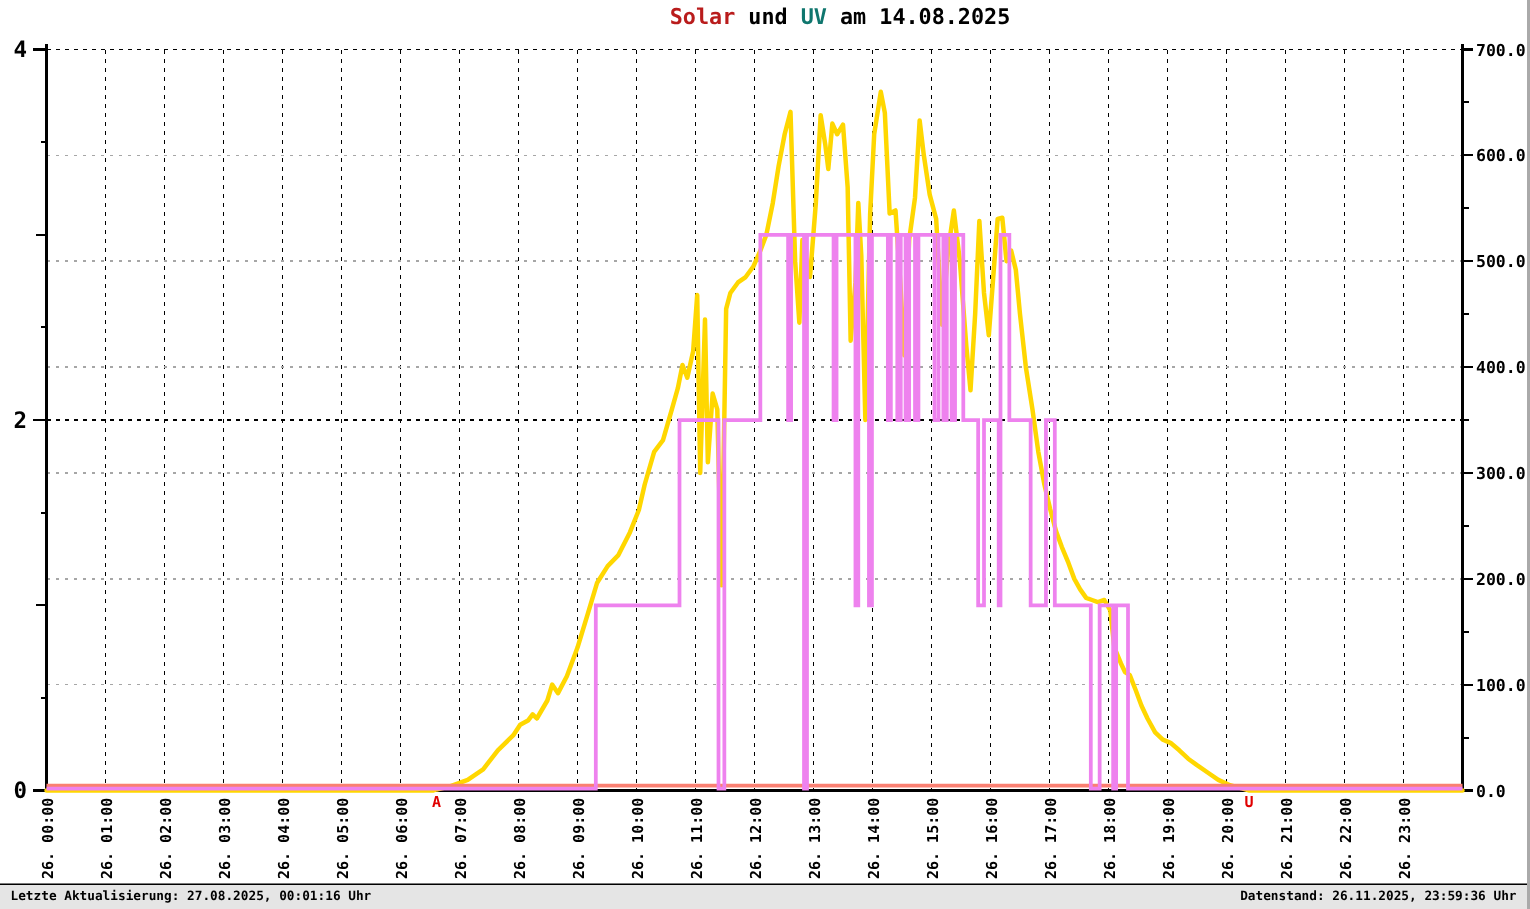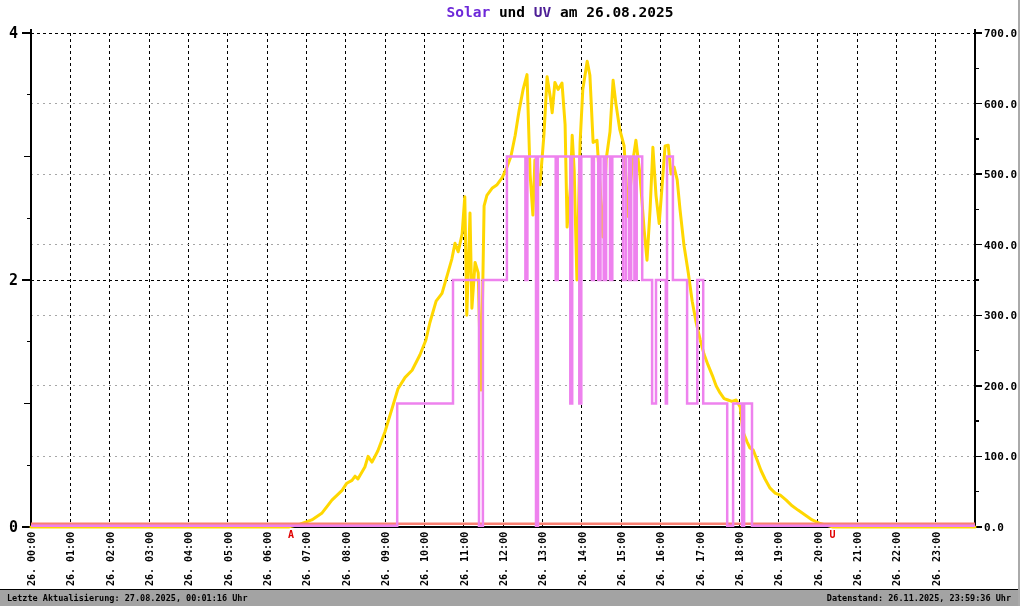"Solar" span { color: #6d28d9 -> #b91c1c }
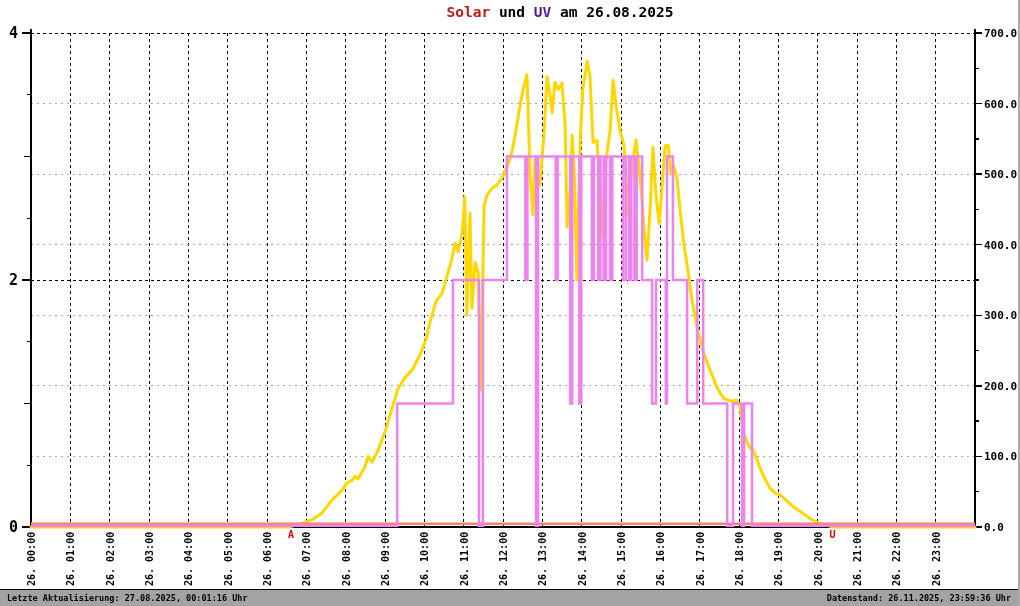"UV" span { color: #4c1d95 -> #0f766e }
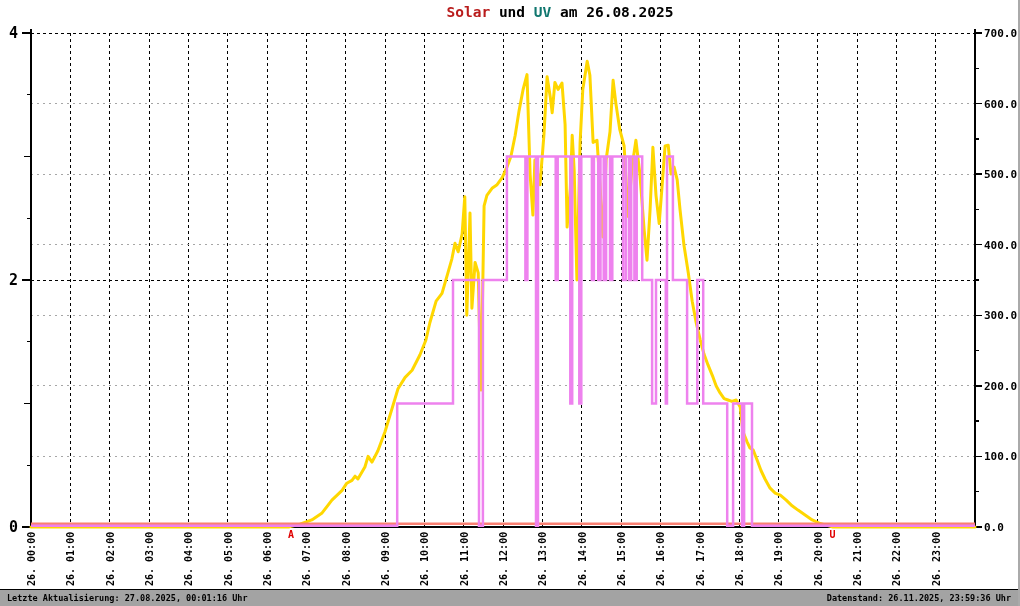"am 26.08.2025" span { text: 26.08.2025 -> 14.08.2025 }
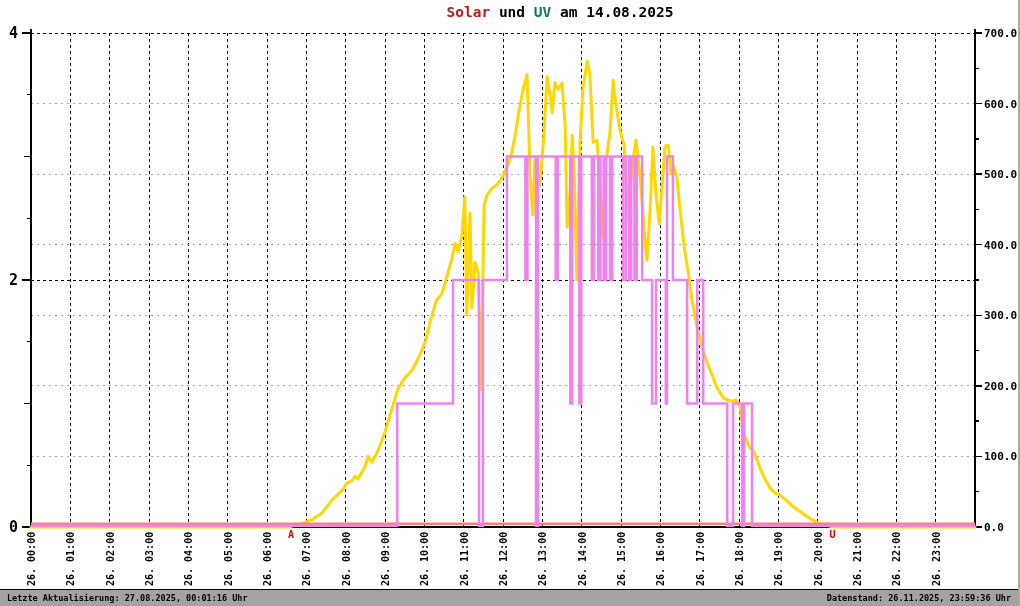"Letzte Aktualisierung: 27.08.2025," .footer { background: #a3a3a3 -> #e5e5e5 }
